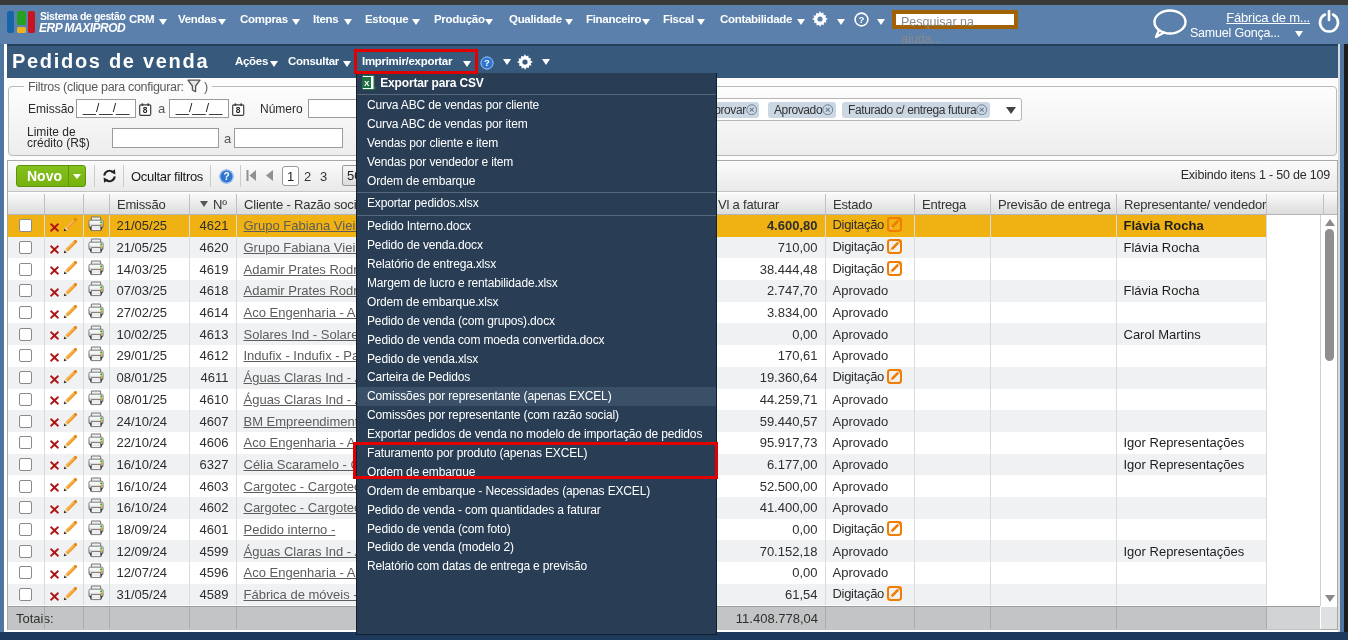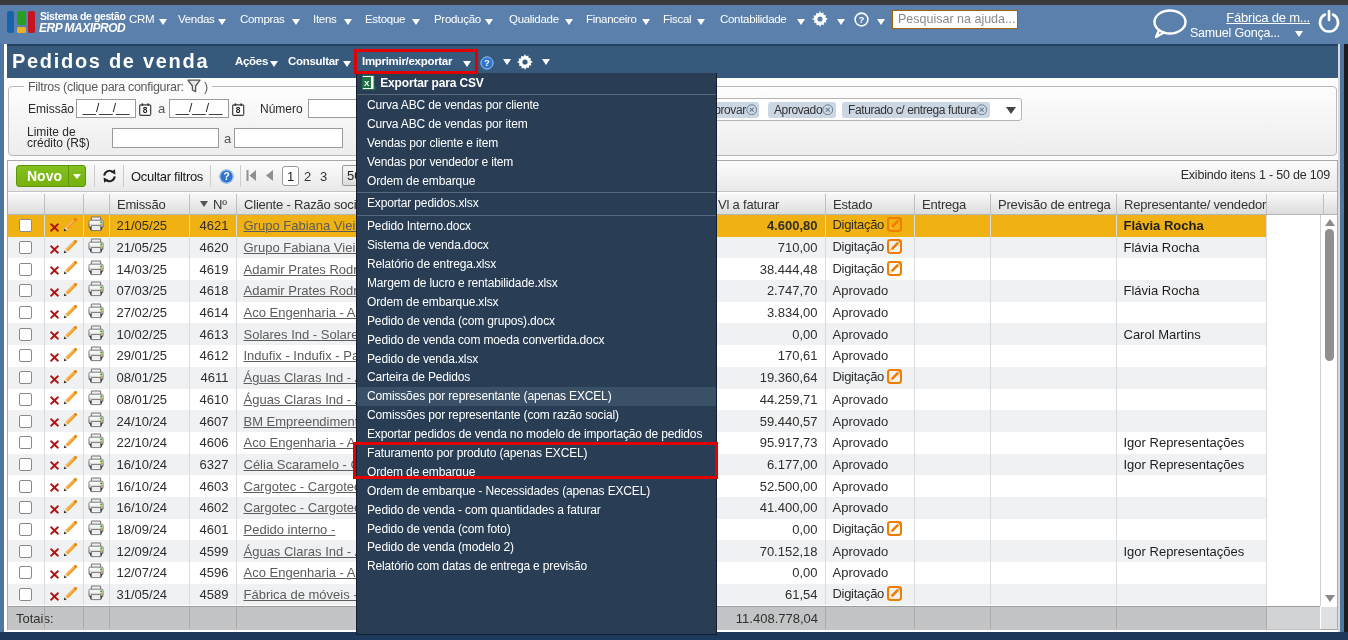"CRM" .tm { font-weight: normal -> bold }
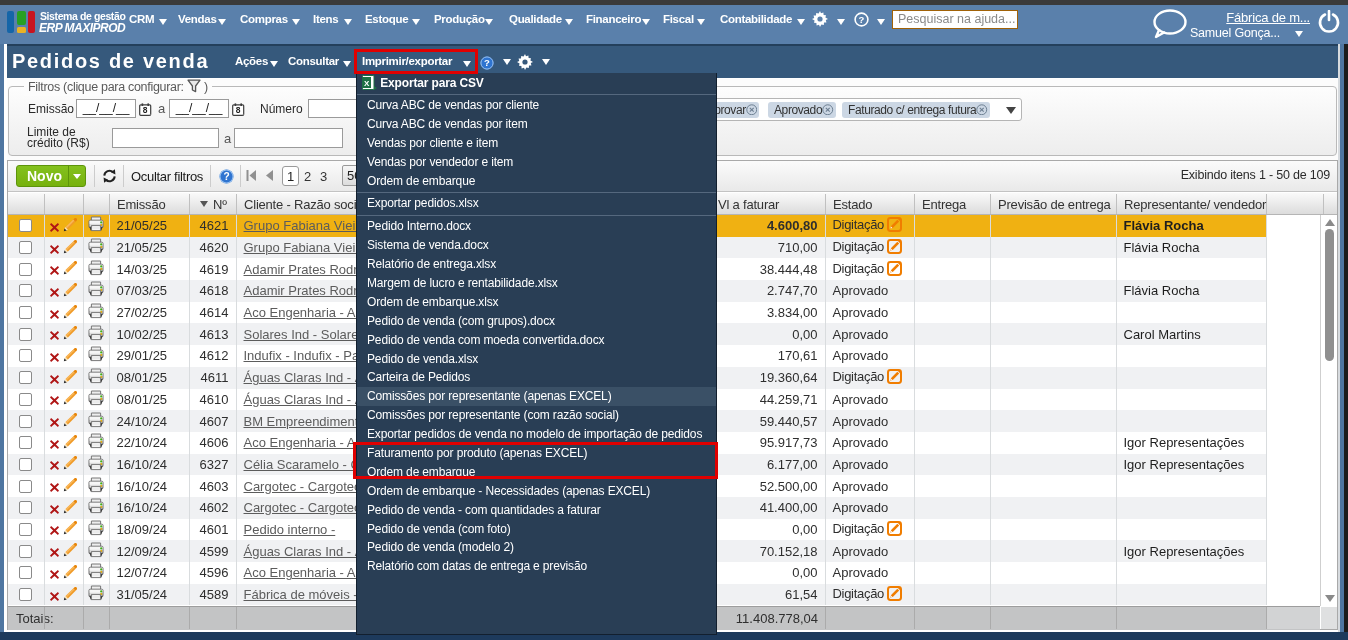"Pesquisar na ajuda..." div.abs { border: 1px solid #a16207 -> 4px solid #a16207 }
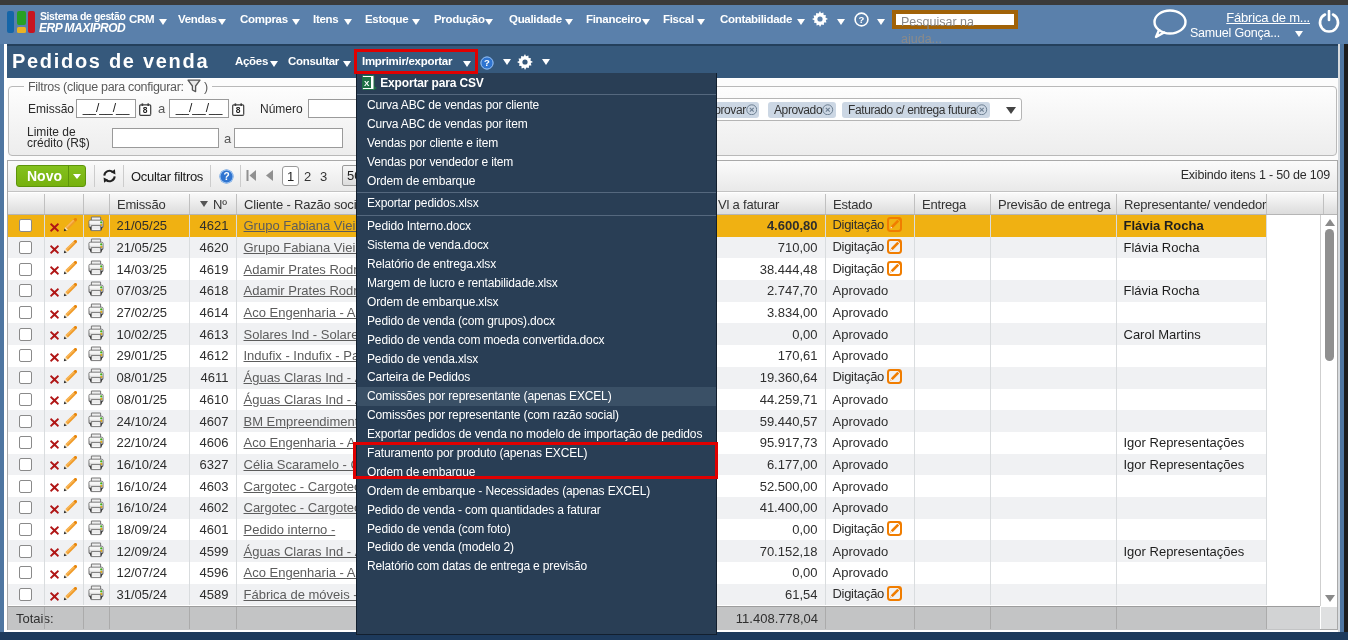"Sistema de venda.docx" div.mi { text: Sistema -> Pedido }
